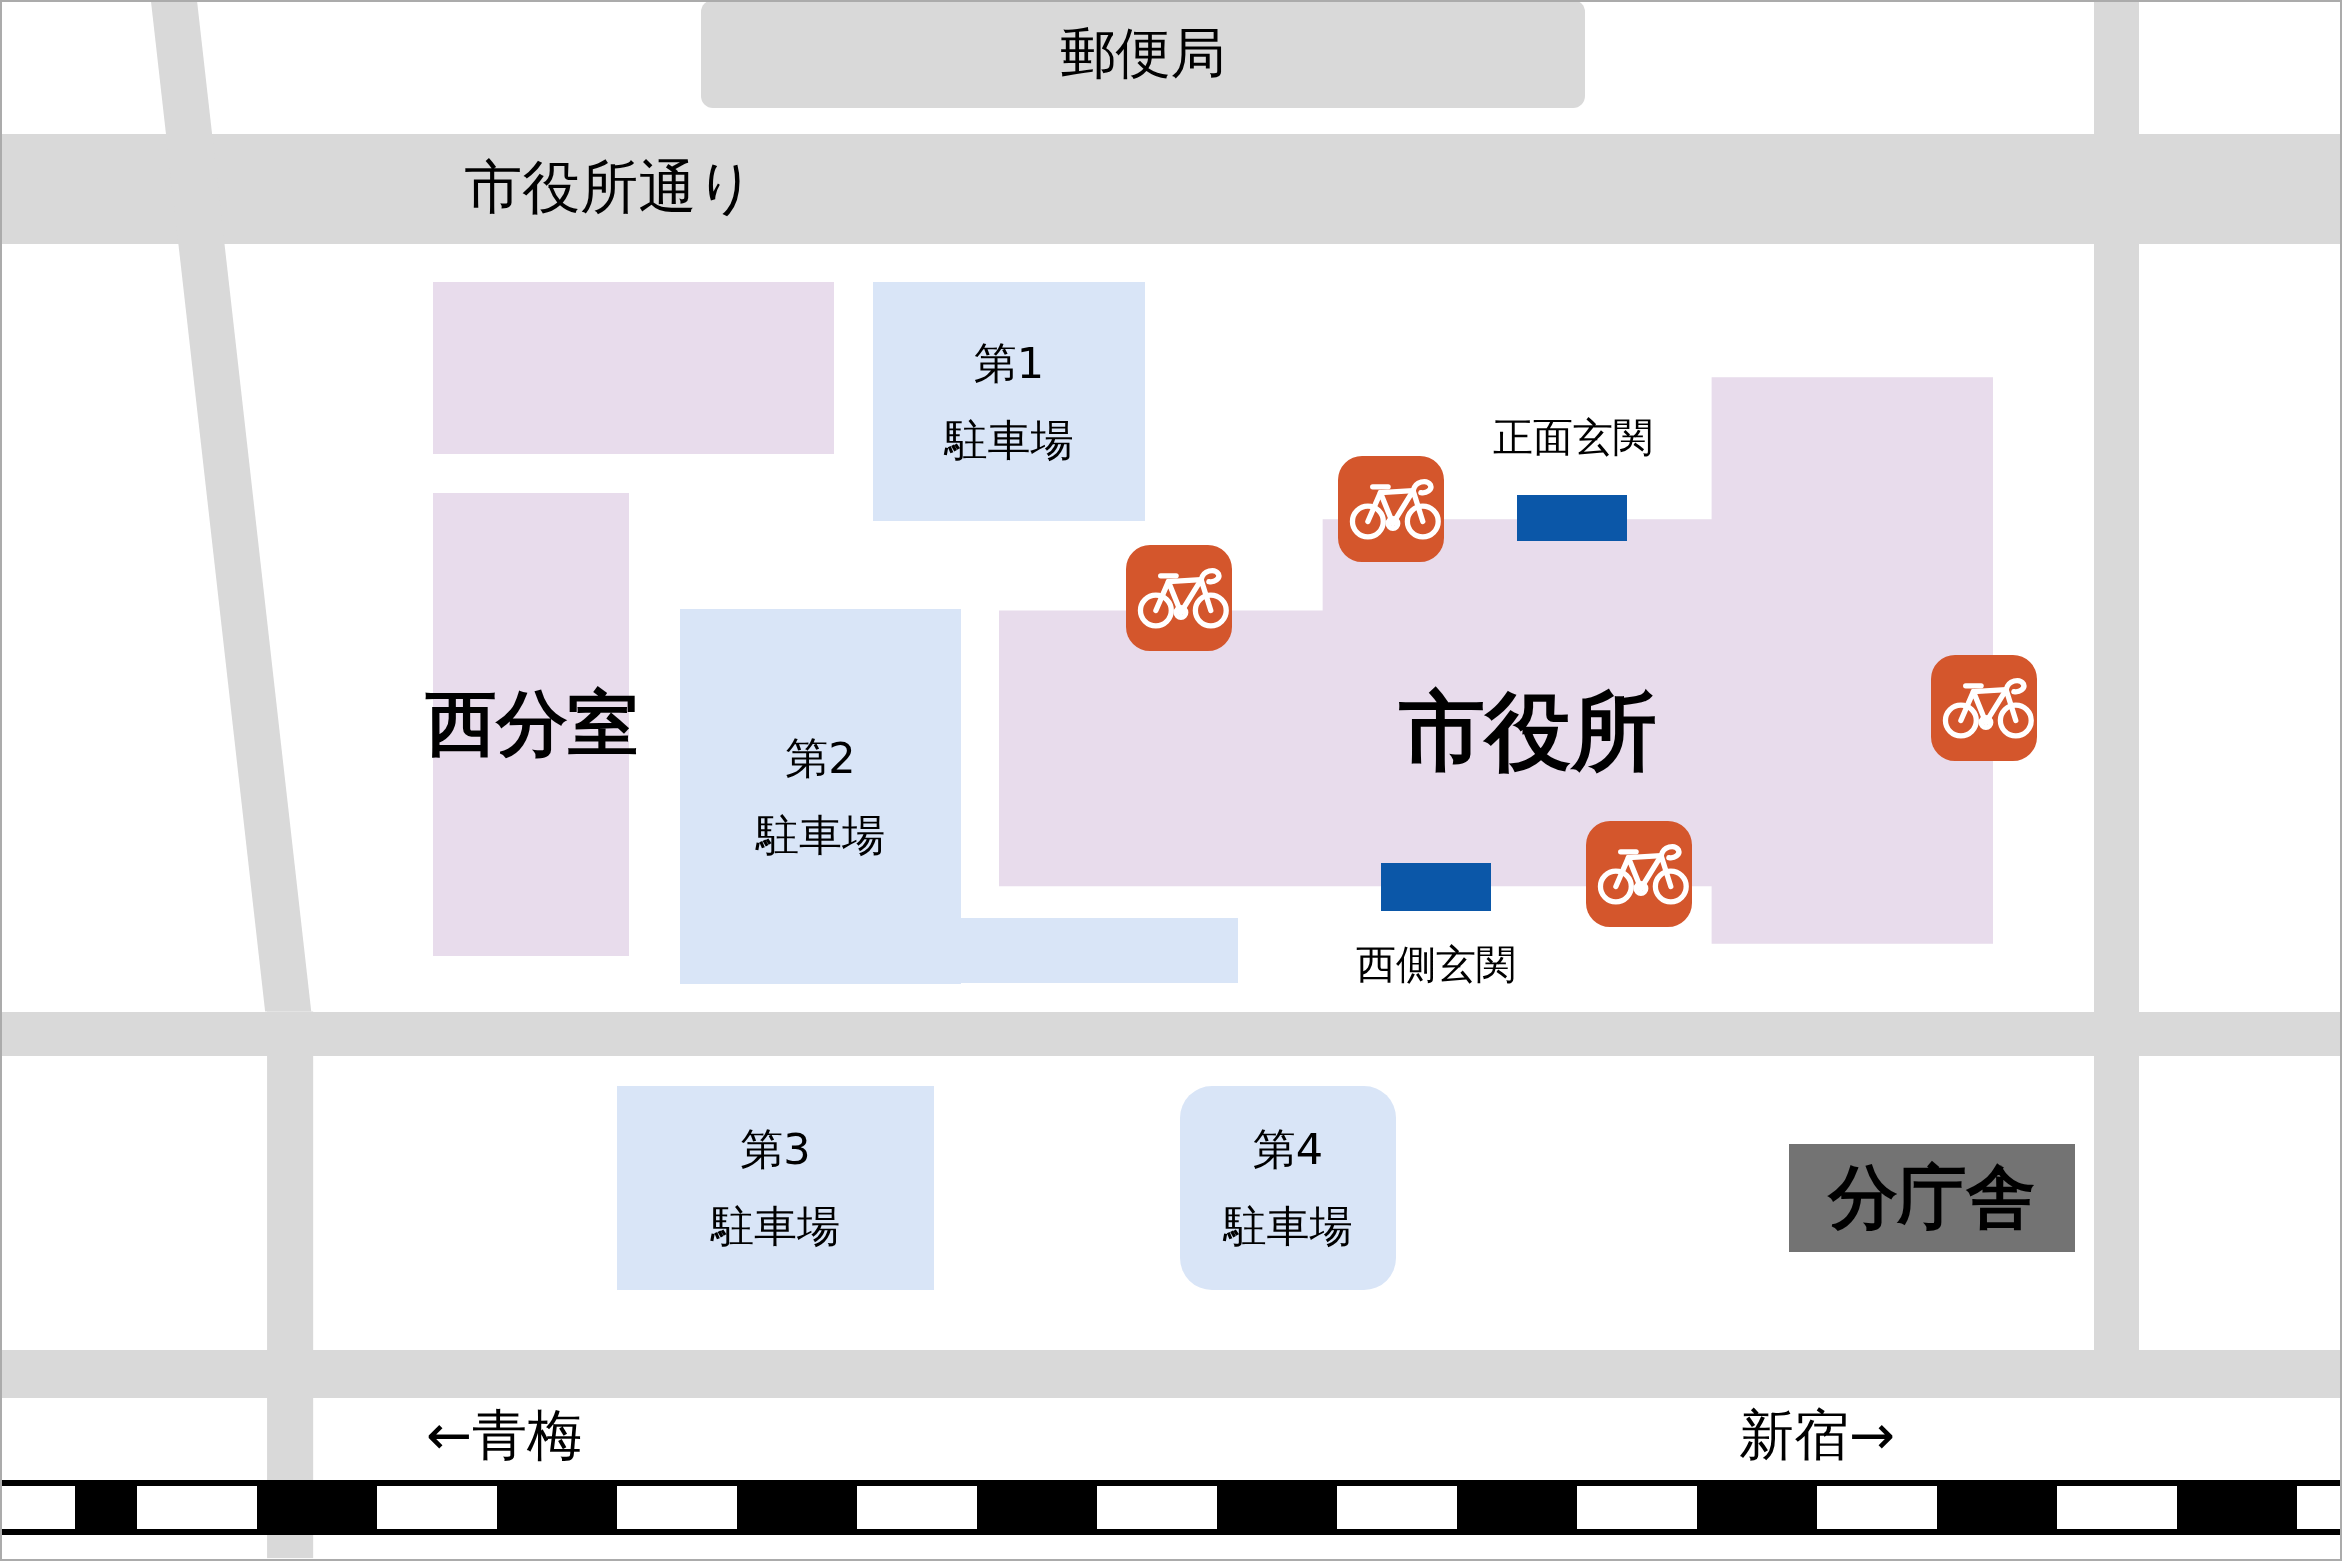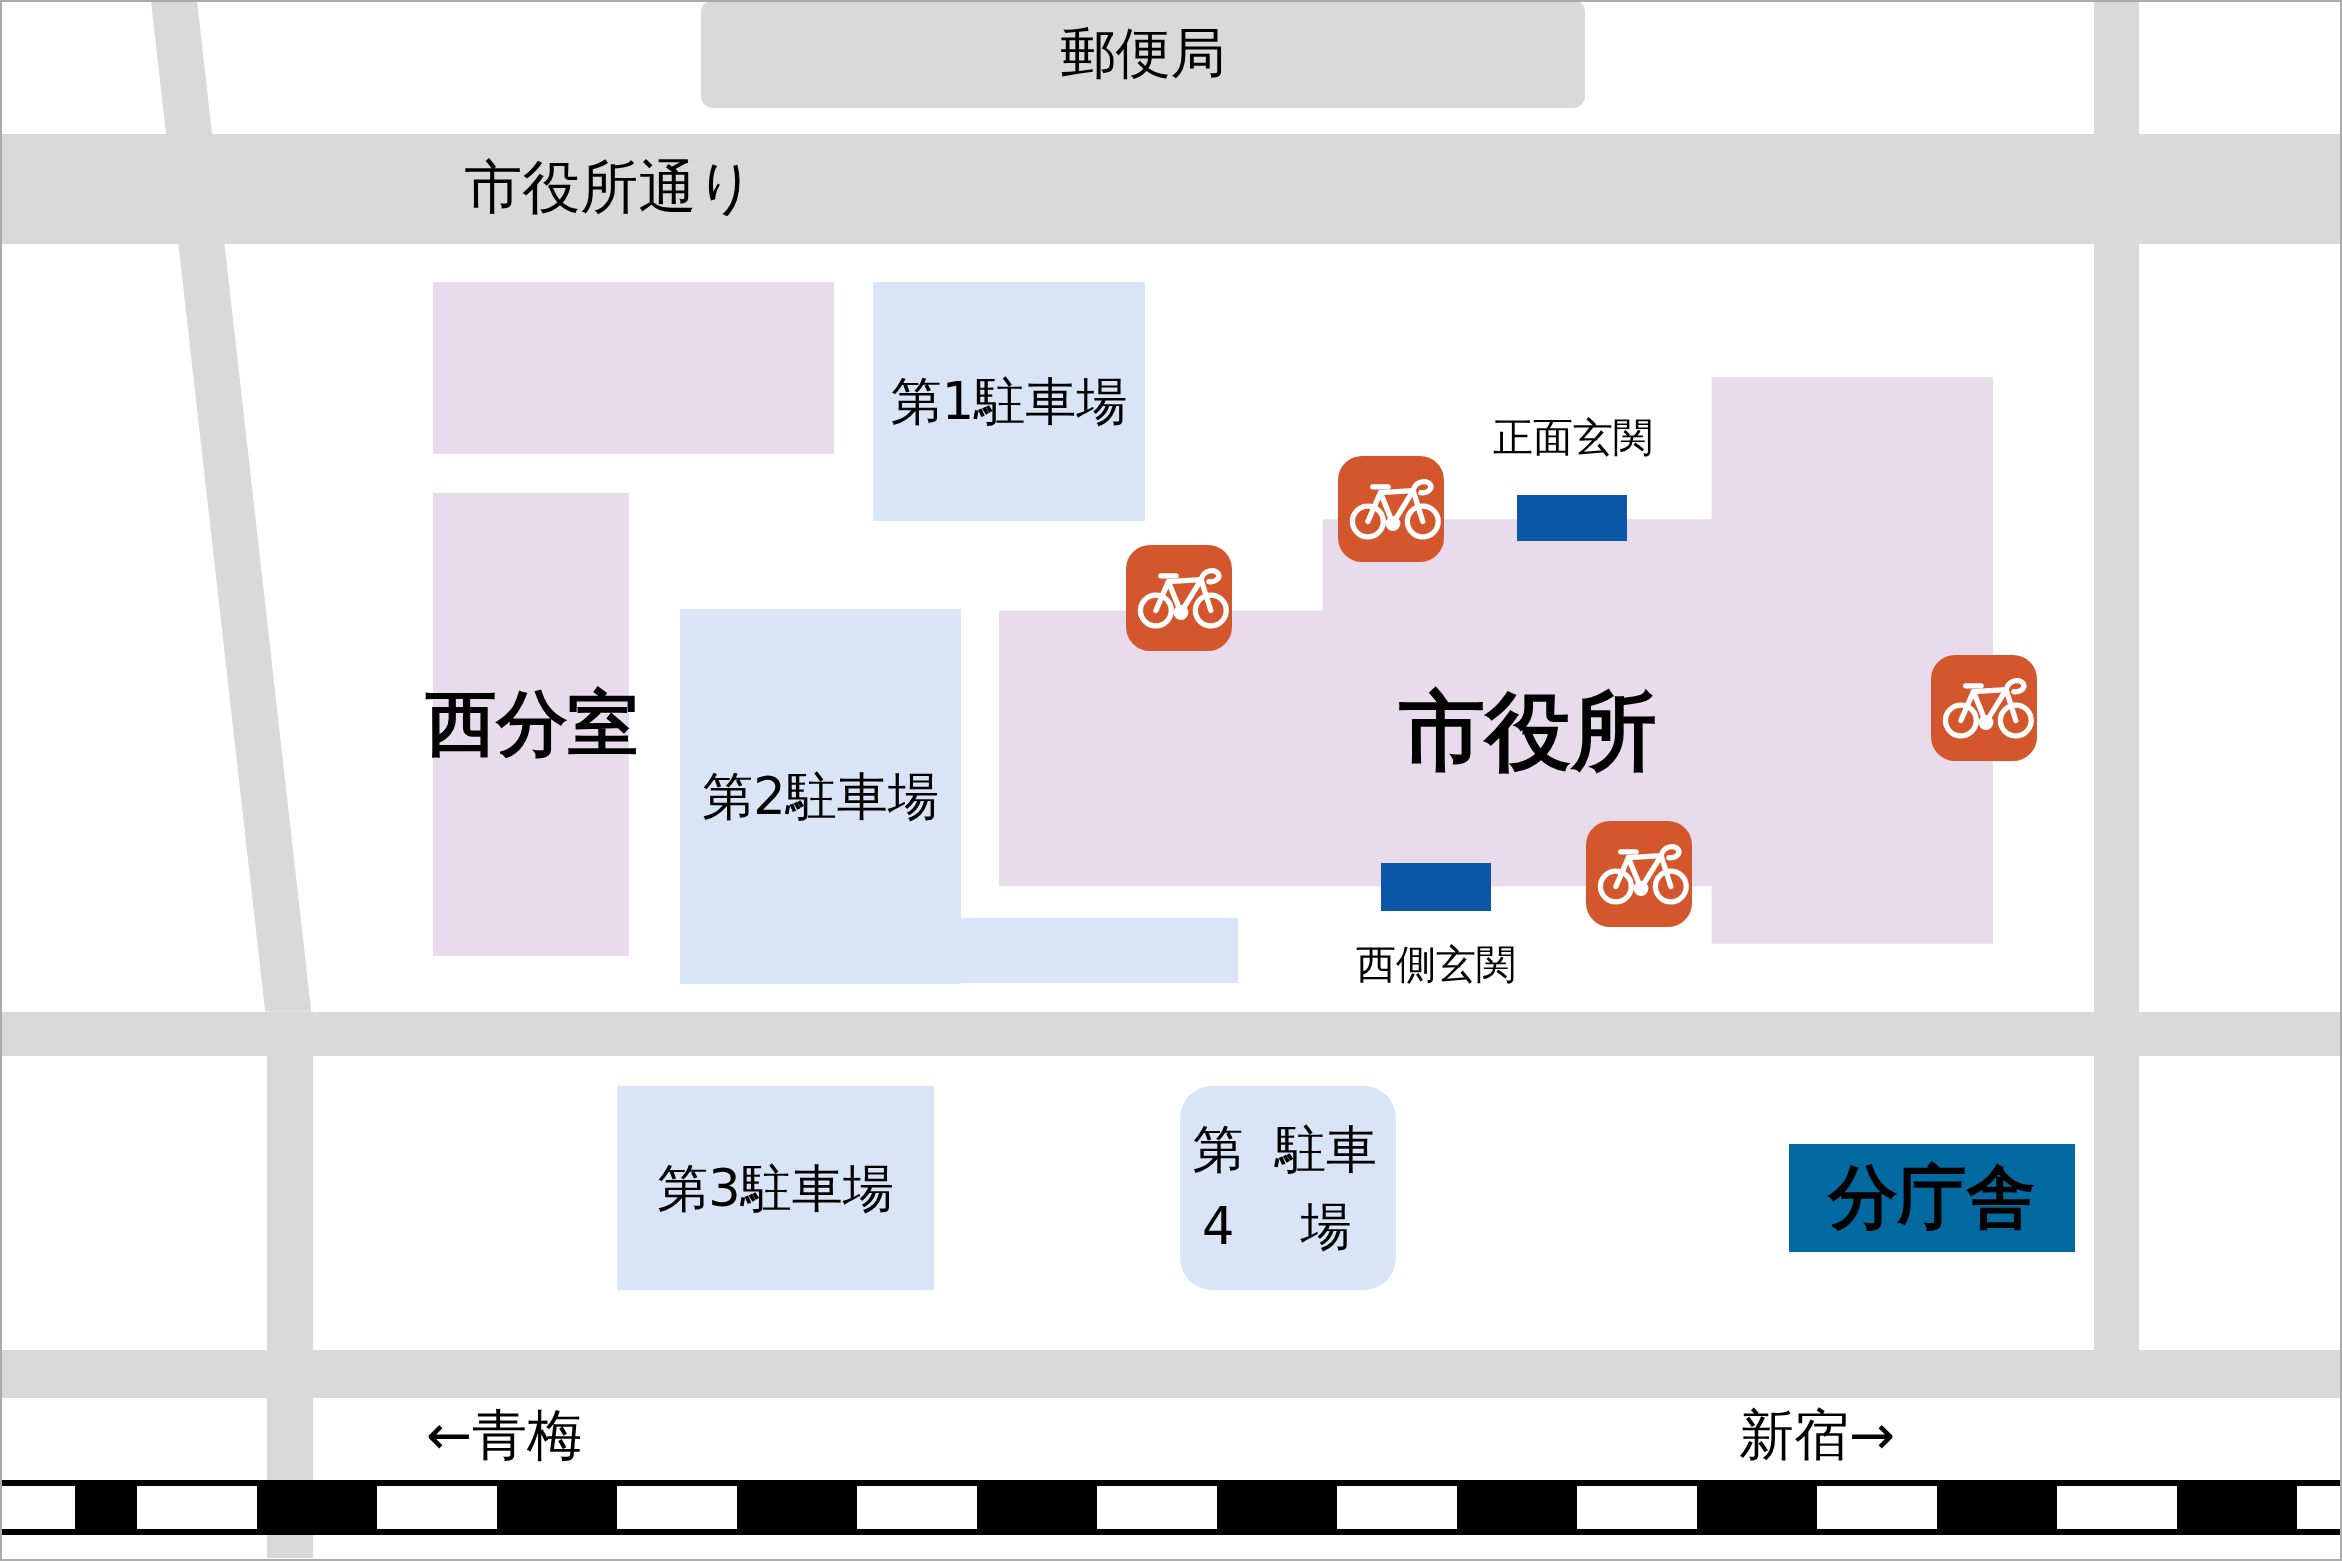"第1" .parking-label { flex-direction: none -> column; font-size: 51px -> 43px }
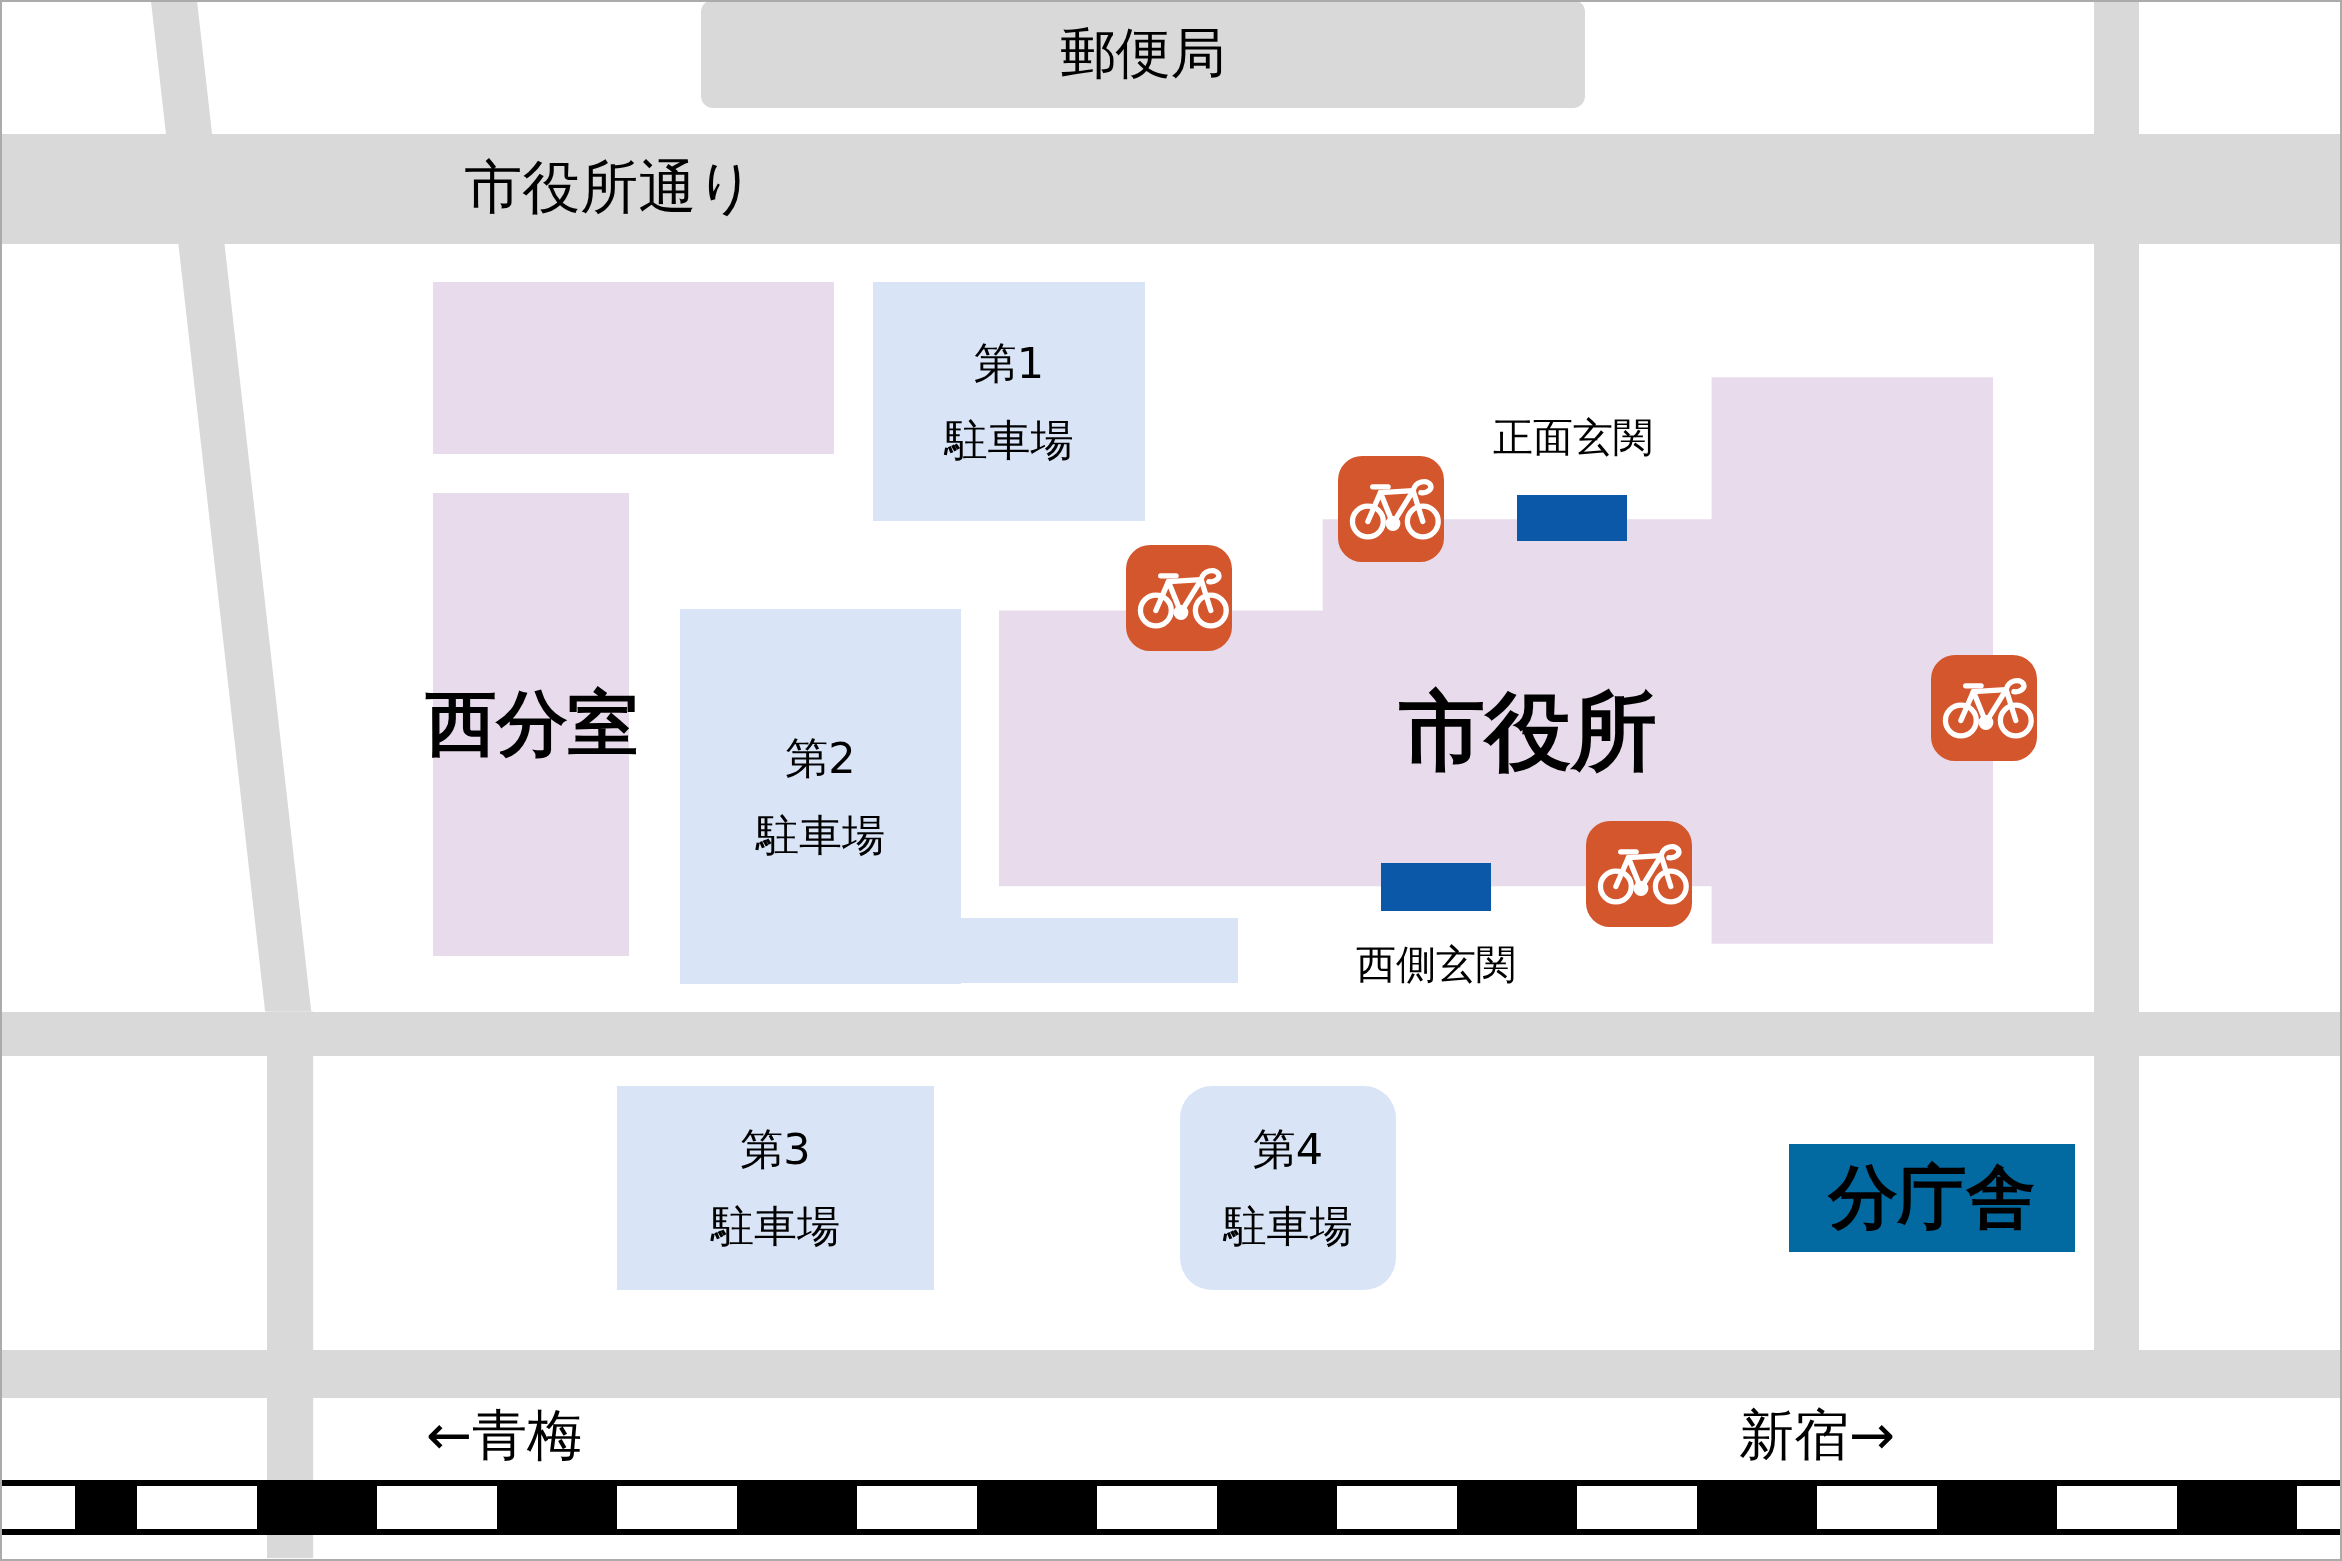"分庁舎" .branch-office { background: #0369a1 -> #737373 }
